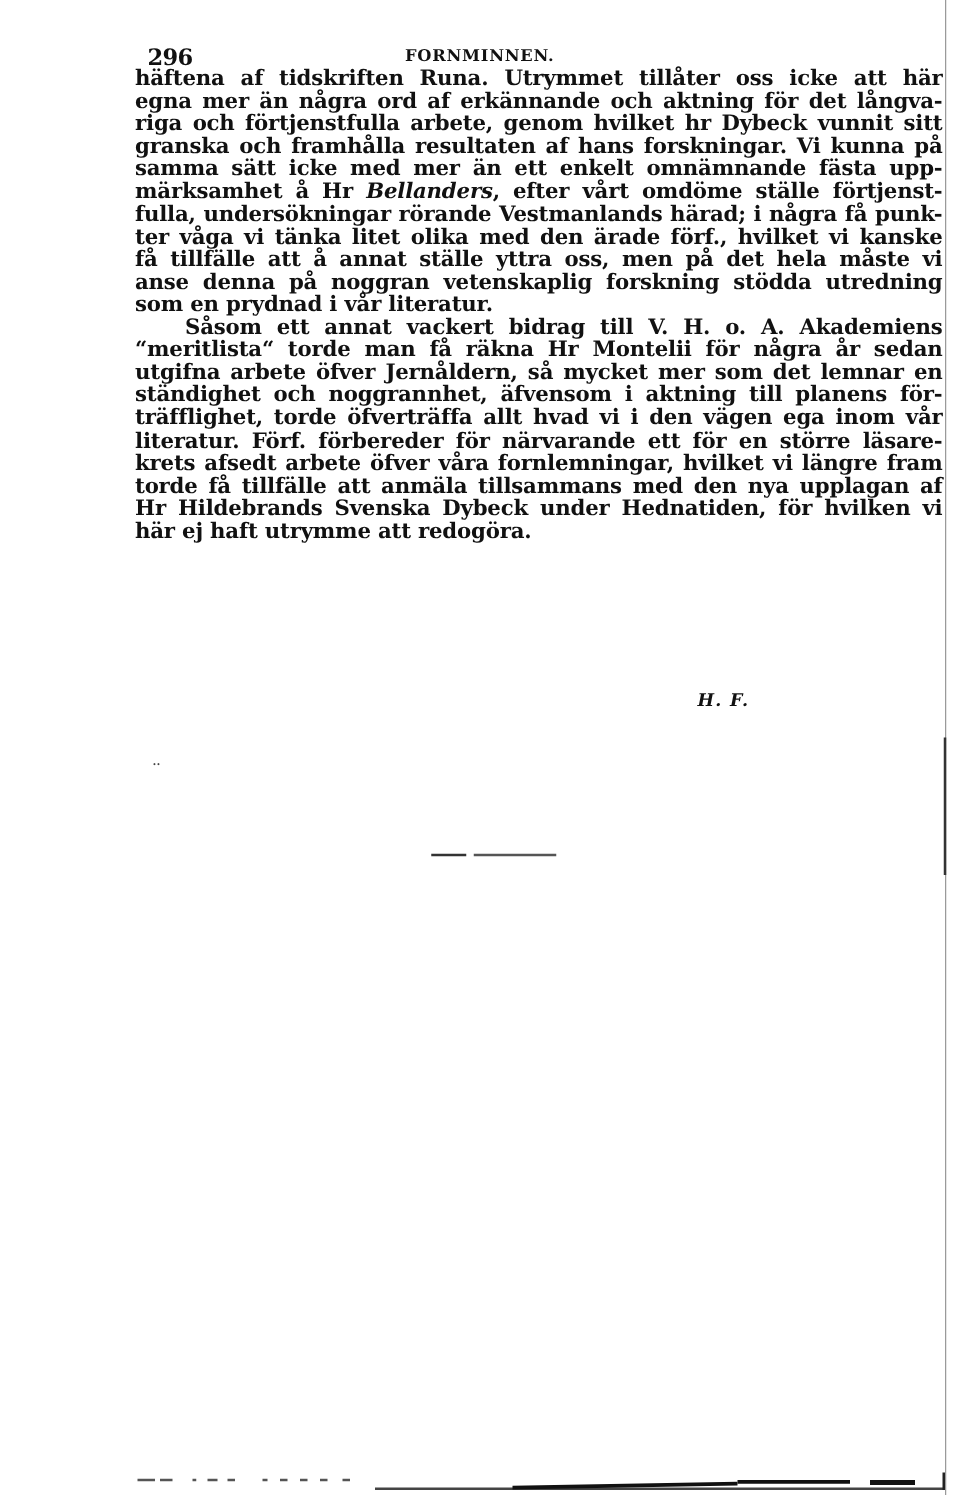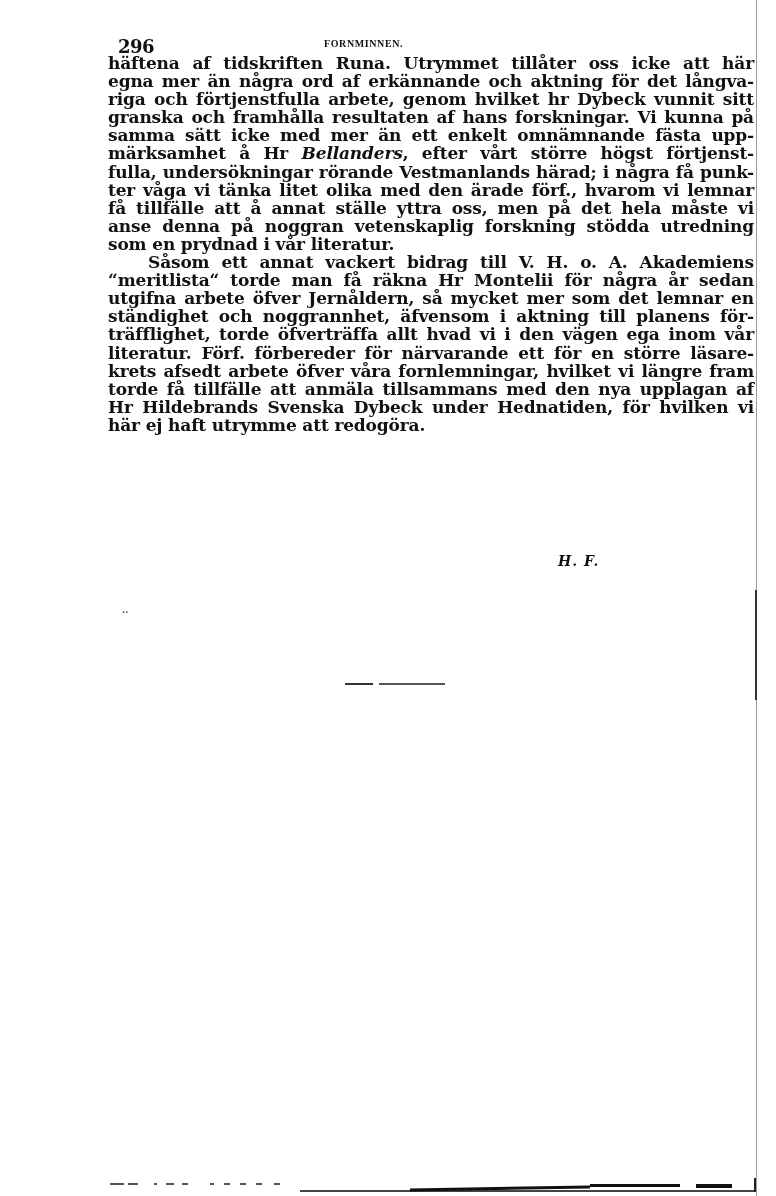"FORNMINNEN." .running-title { font-family: Liberation Serif, serif -> none; font-size: 10px -> 13px }
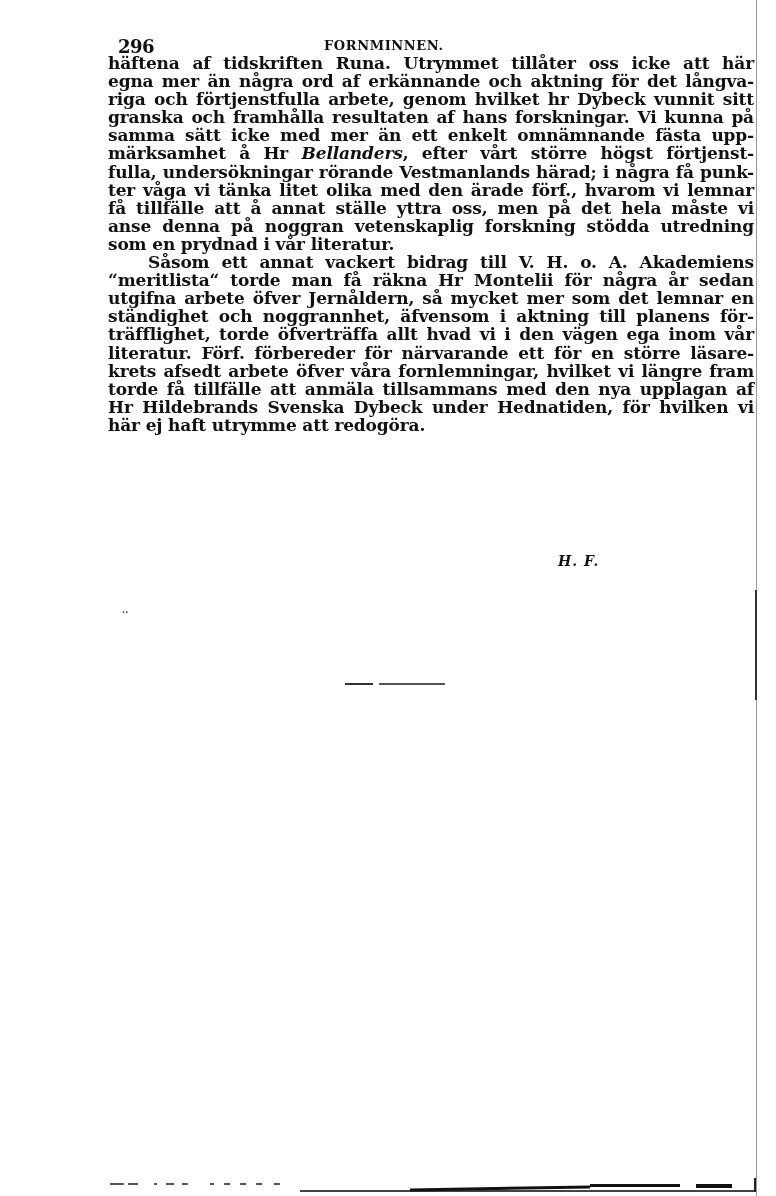", efter vårt större högst" span { text: större högst -> omdöme ställe }
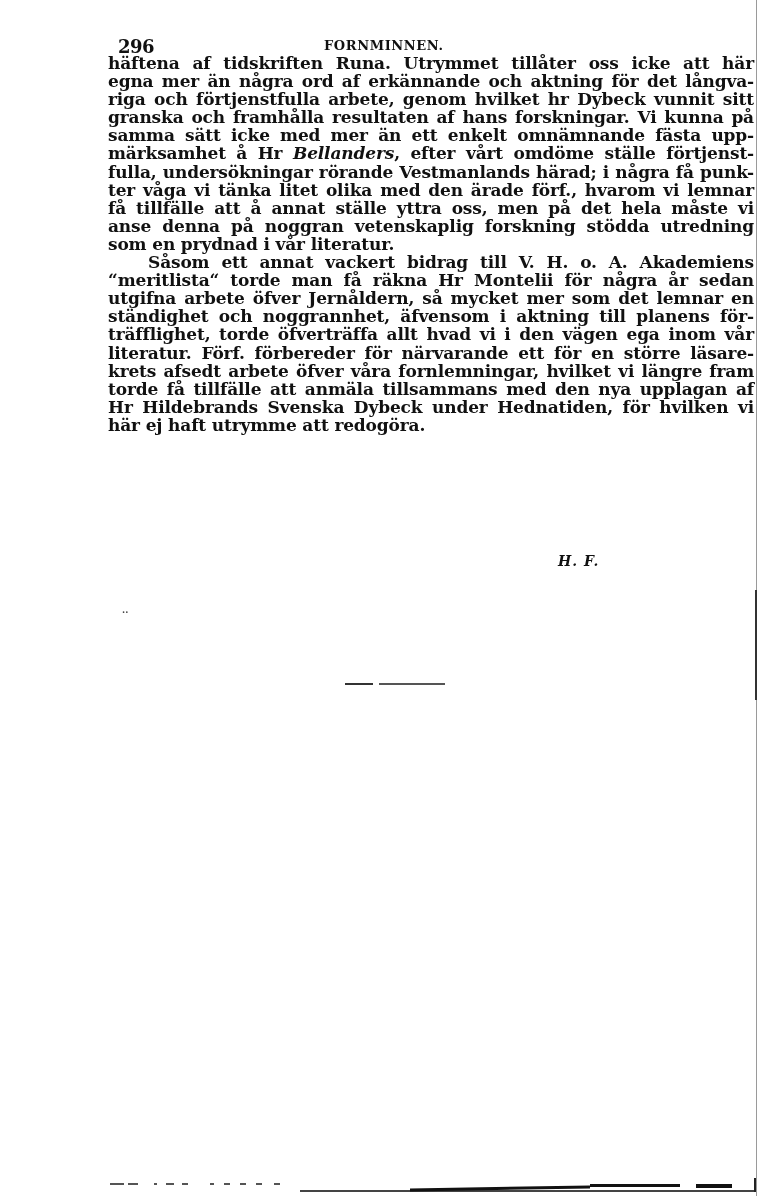"ter våga vi tänka litet" div.line { text: hvarom vi lemnar -> hvilket vi kanske }
